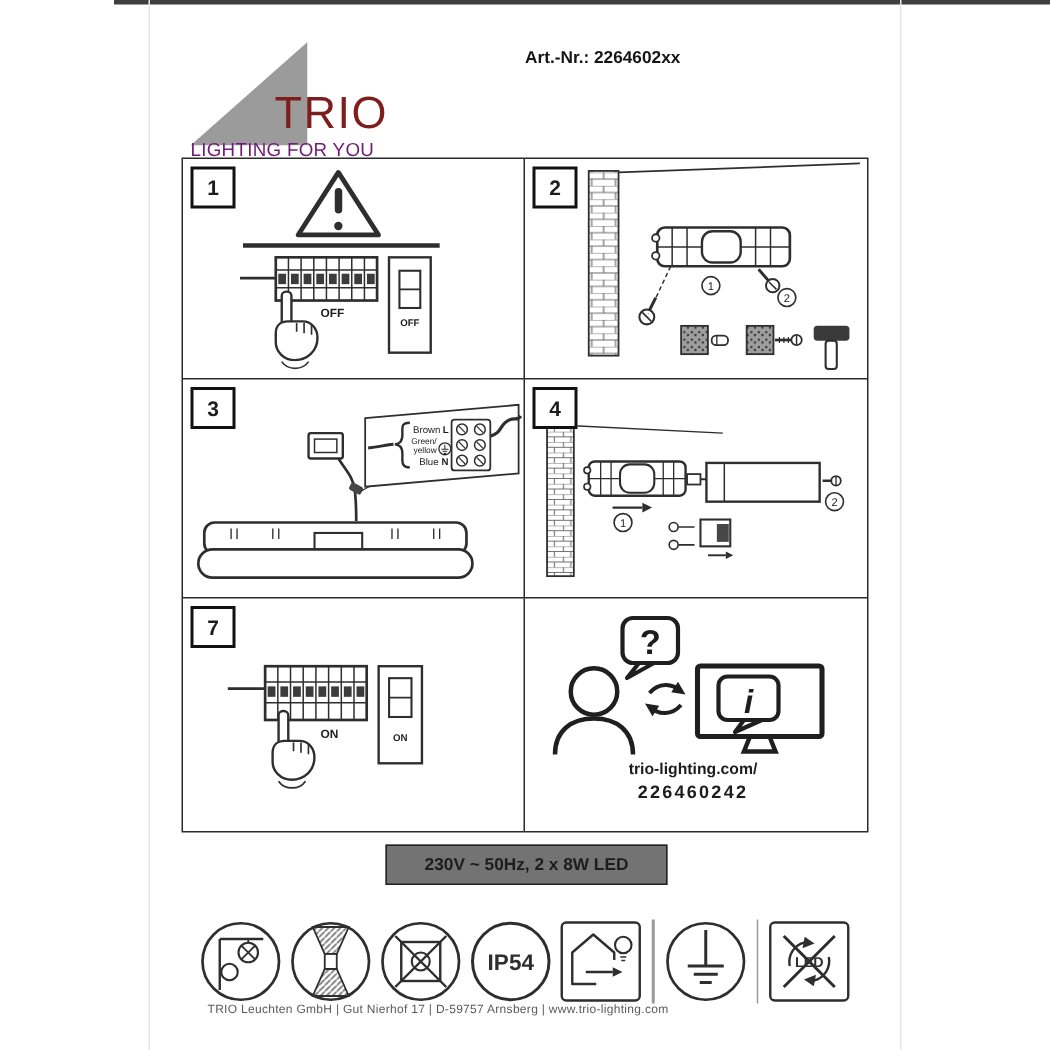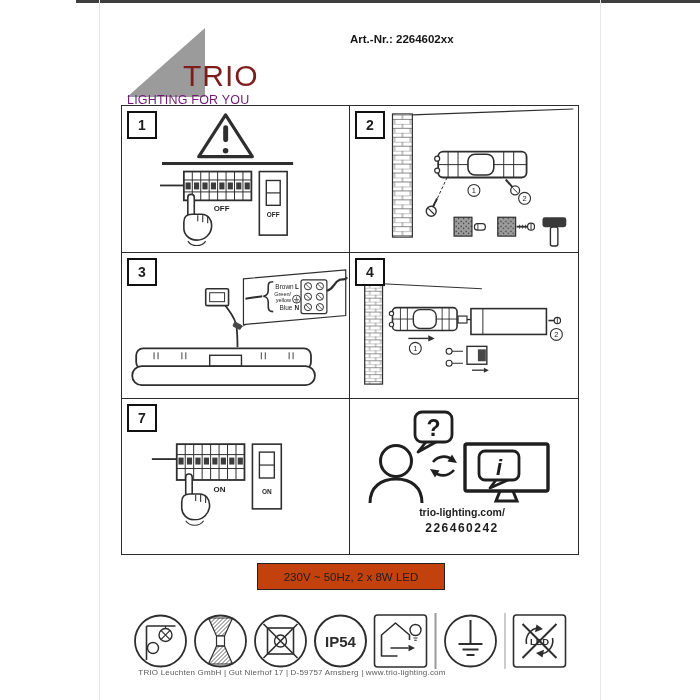"230V ~ 50Hz, 2 x" .spec-box { background: #c2410c -> #737373; font-weight: normal -> bold }
